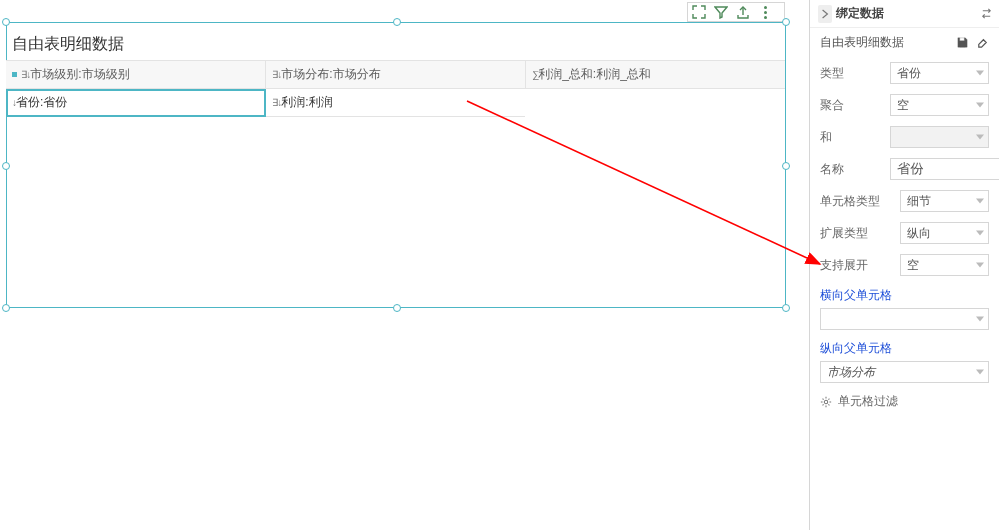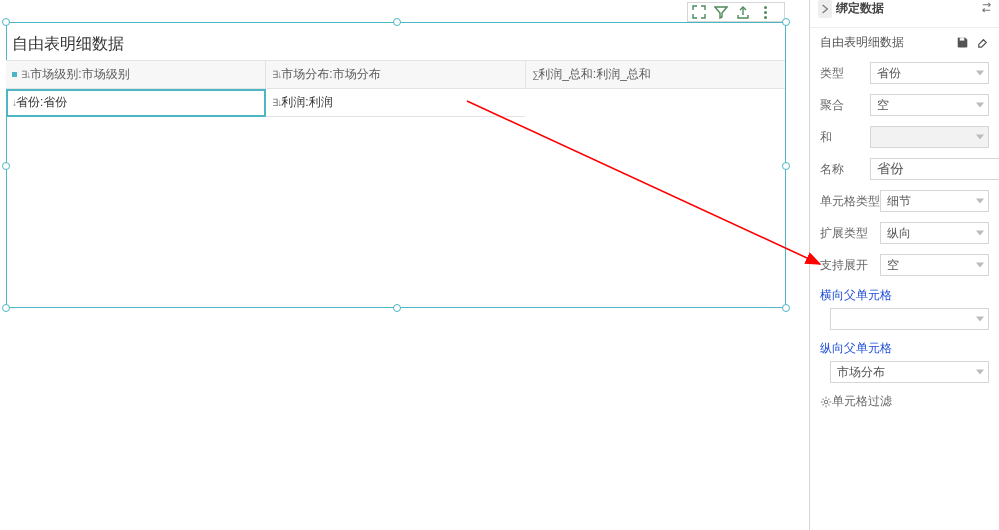"绑定数据" .rpanel .rhdr { align-items: none -> center }
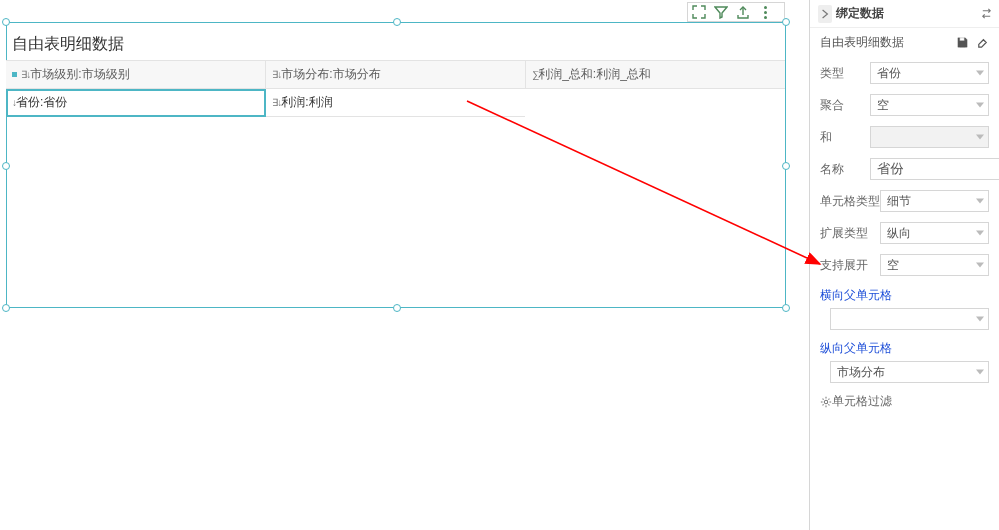"类型" .frow { gap: 0 -> 20px }
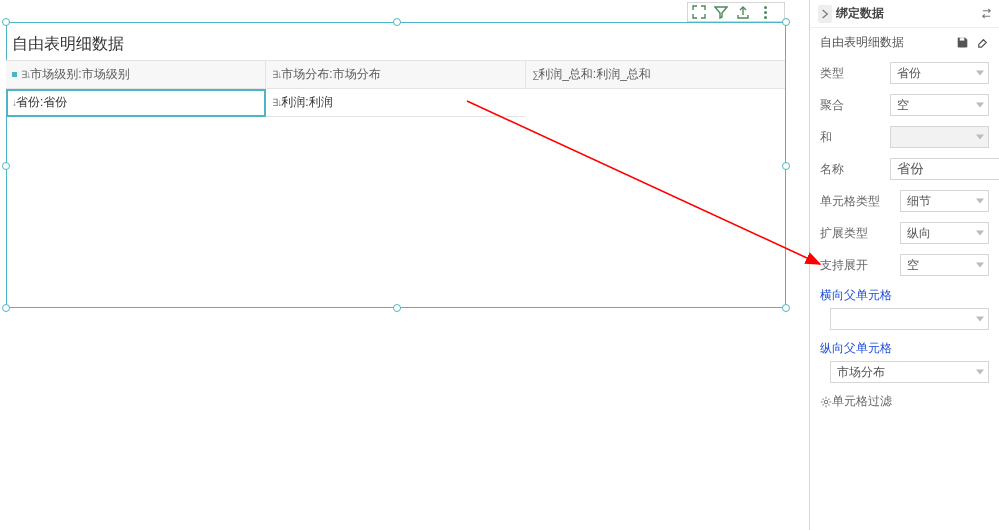"市场分布" .fullsel { font-style: none -> italic; margin: 2px 10px 4px 20px -> 2px 10px 4px 10px }
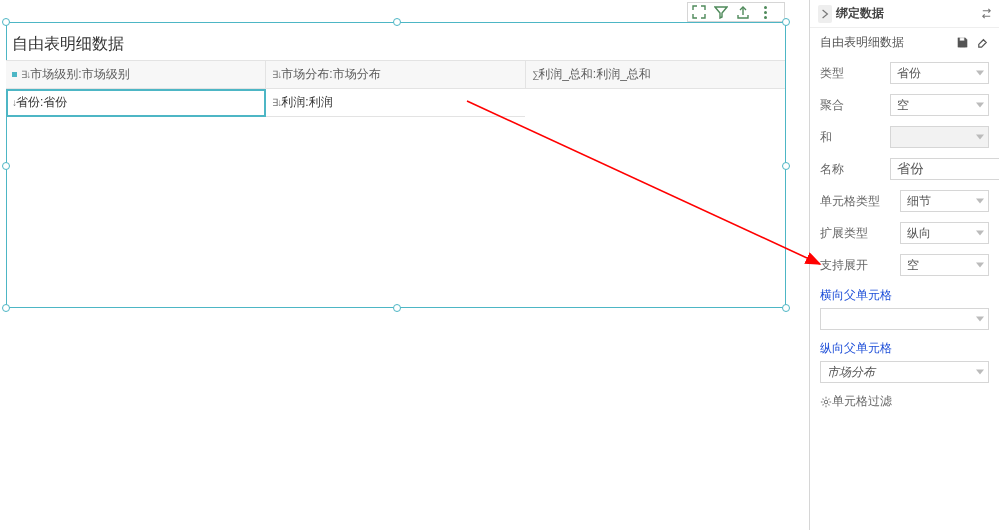"单元格过滤" .filterln { gap: none -> 6px }
